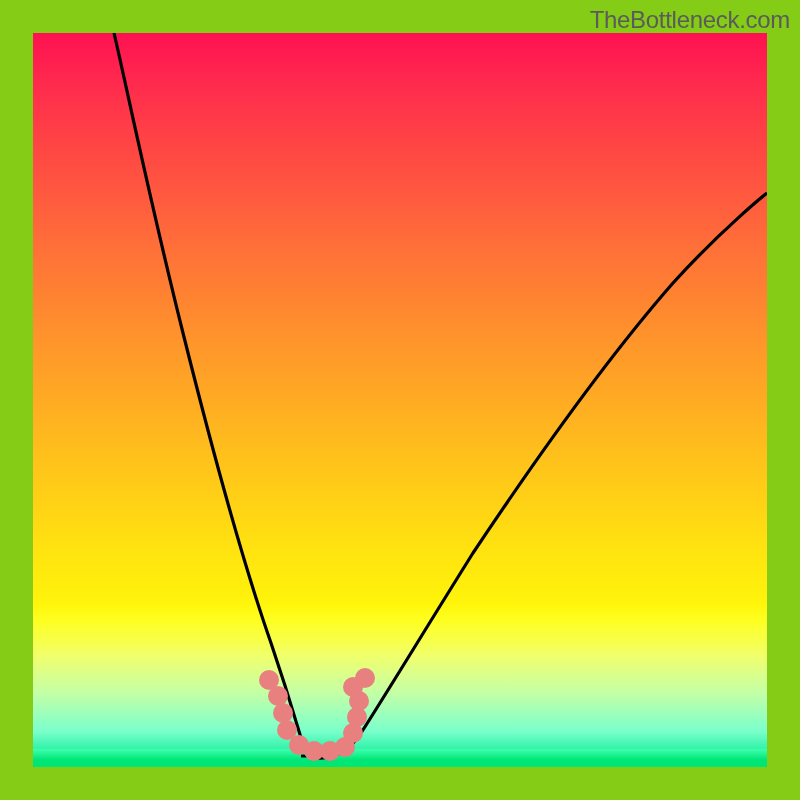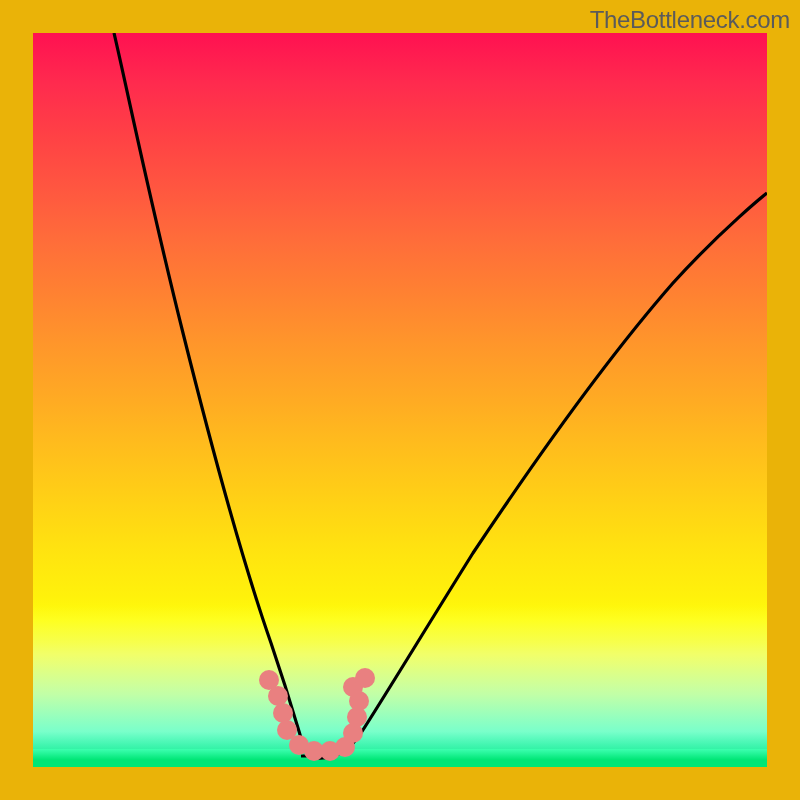"TheBottleneck.com" .outer { background: #eab308 -> #84cc16 }
